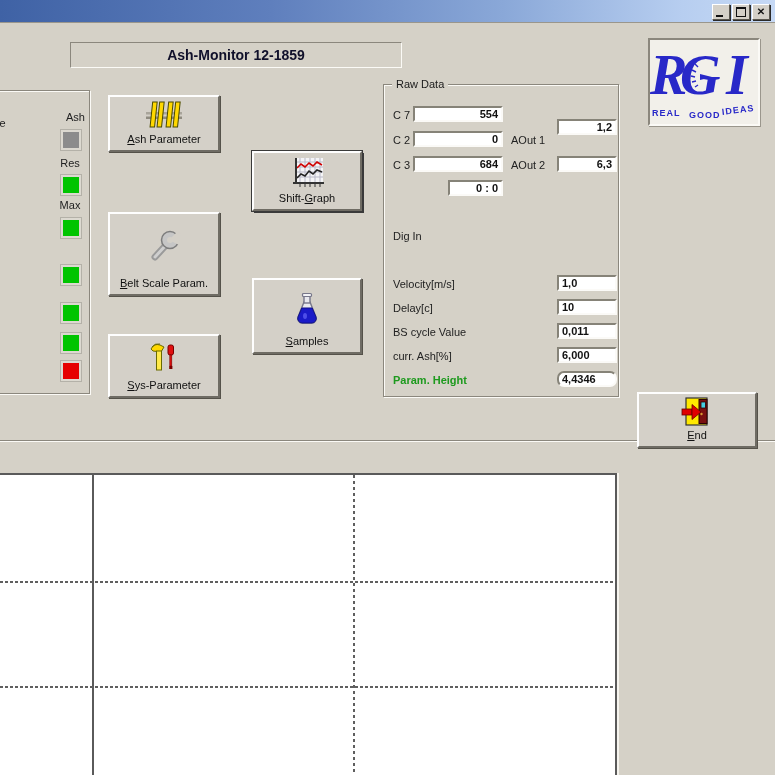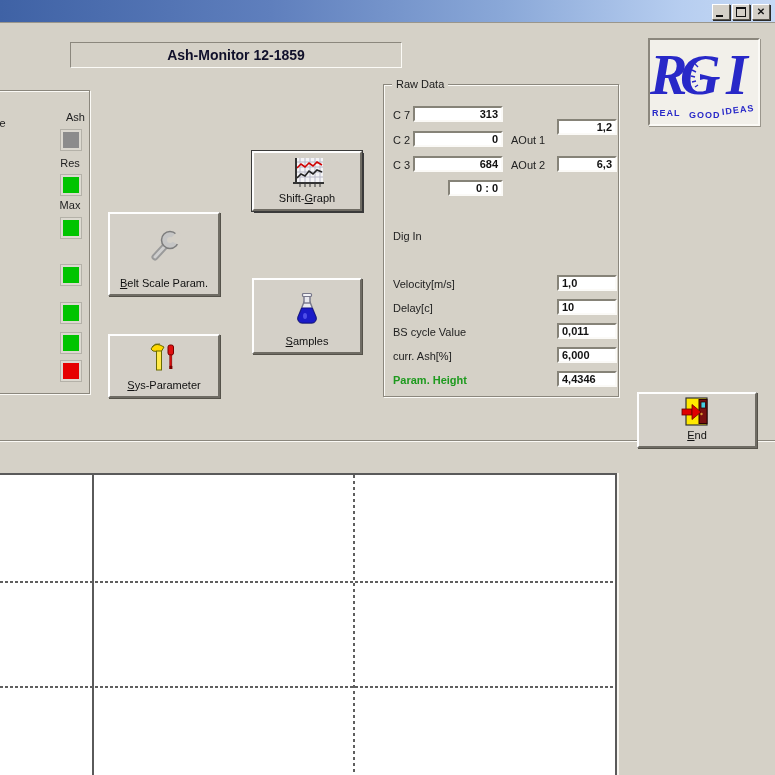"313" div.field { text: 313 -> 554 }
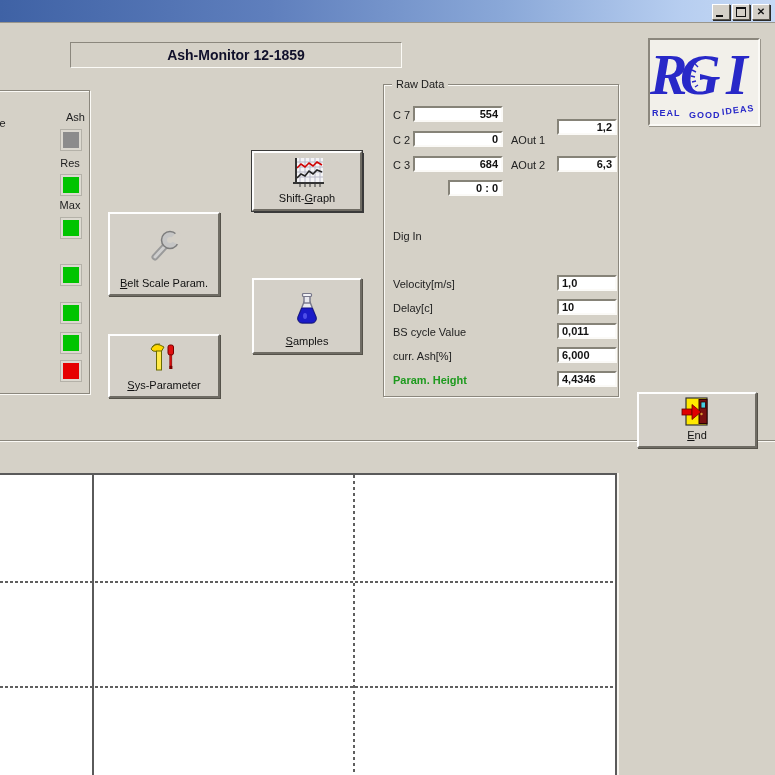"Ash Parameter" div.btn3d { html: none -> <div> <div> <svg> <rect></rect> <rect></rect> <g> <rect></rect> <rect></rect> <rect></rect> <rect></rect> </g> </svg> </div> <div><span></span><span>A</span><span>sh Parameter</span></div> </div> }
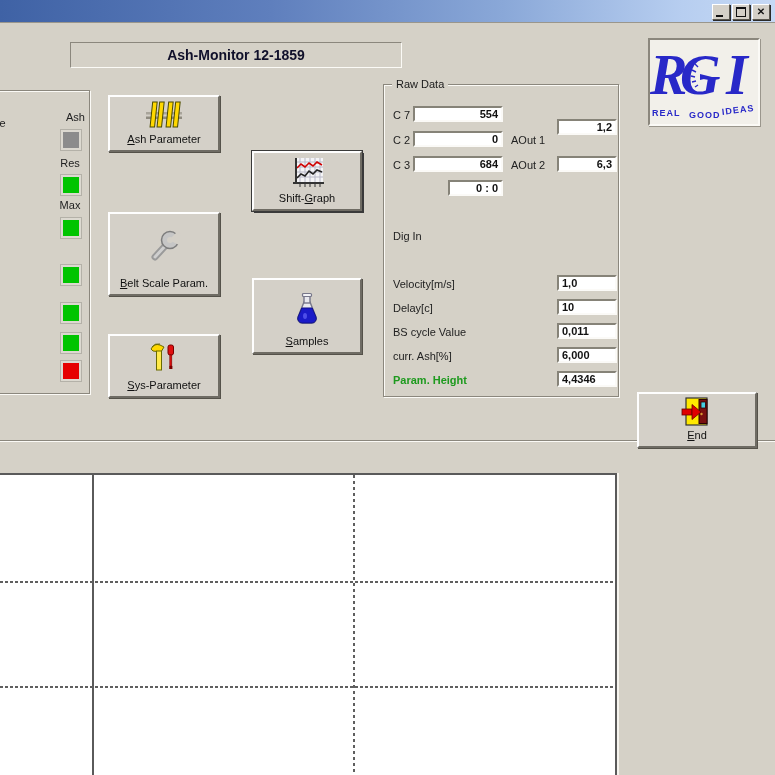"4,4346" div.field { border-radius: none -> 7px }
